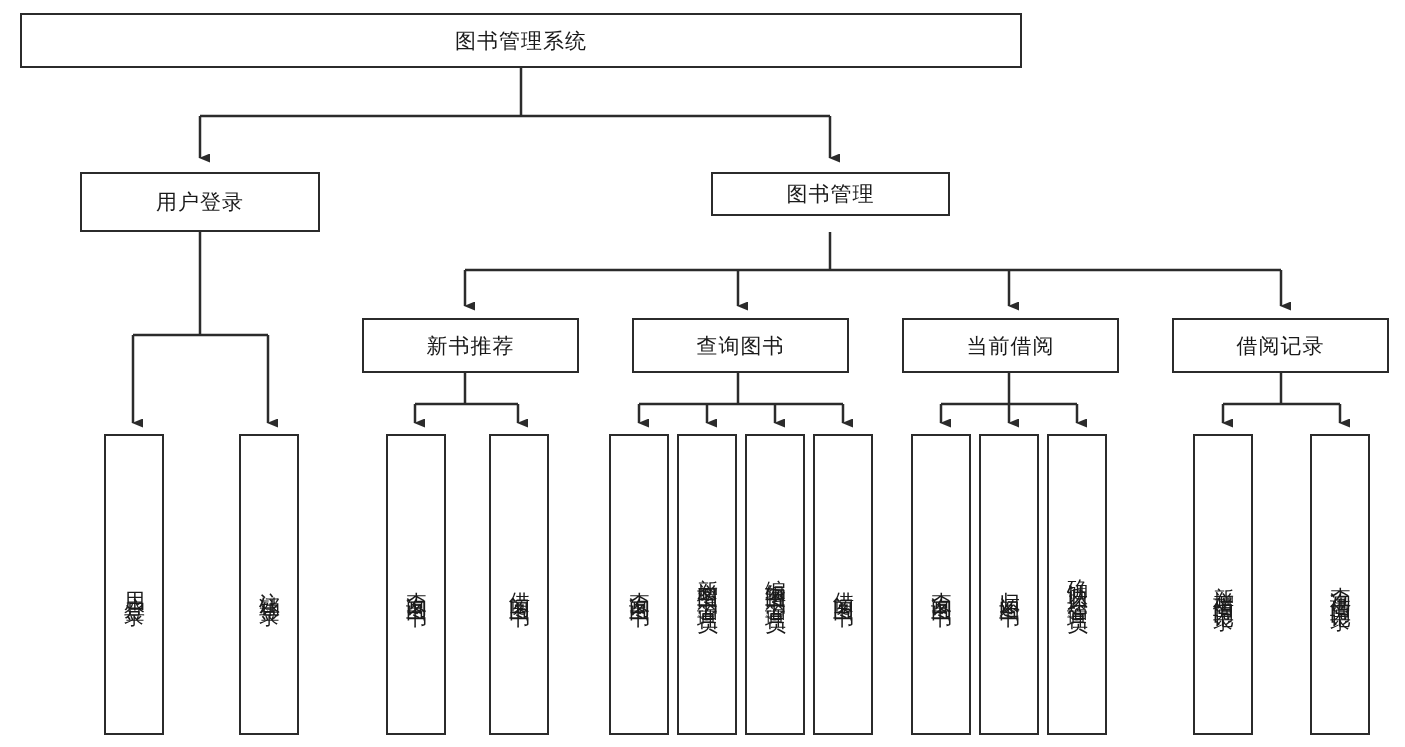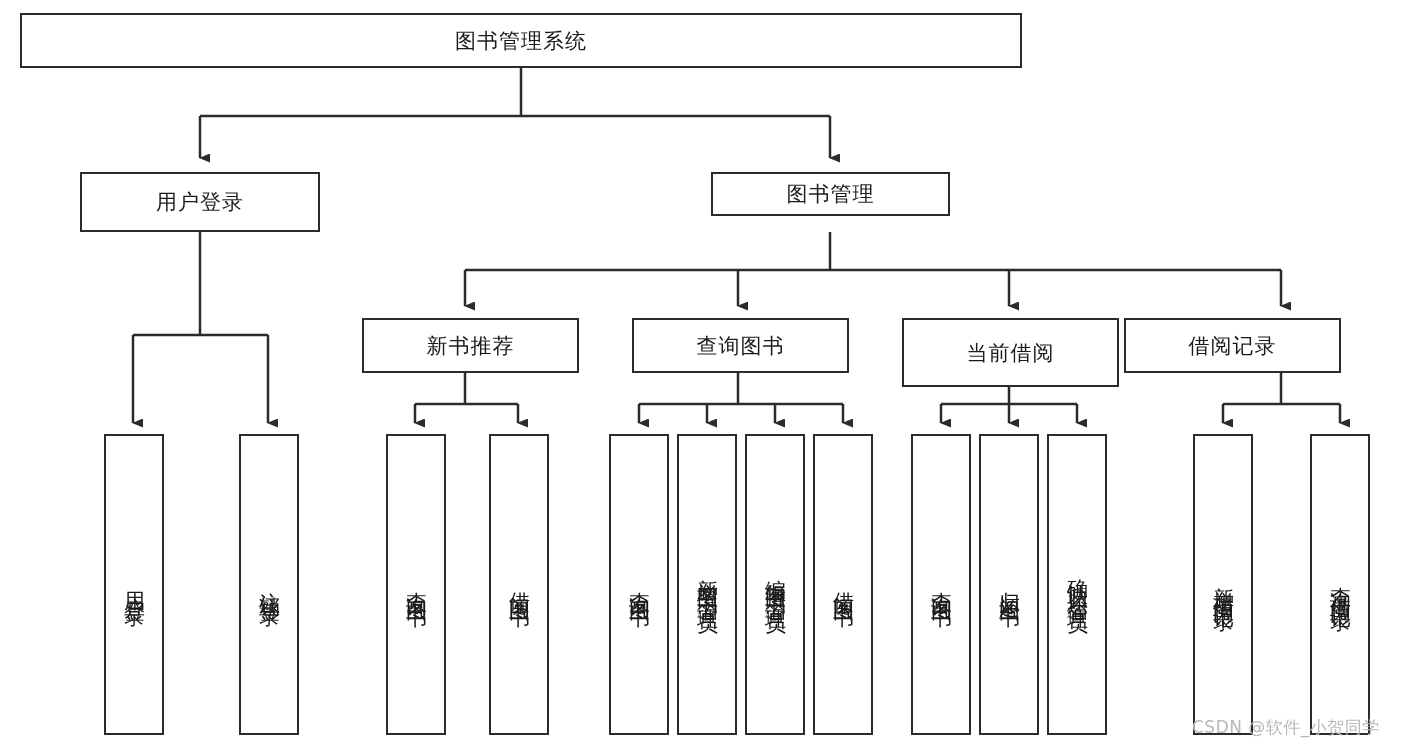"当前借阅" div.node { height: 69px -> 55px }
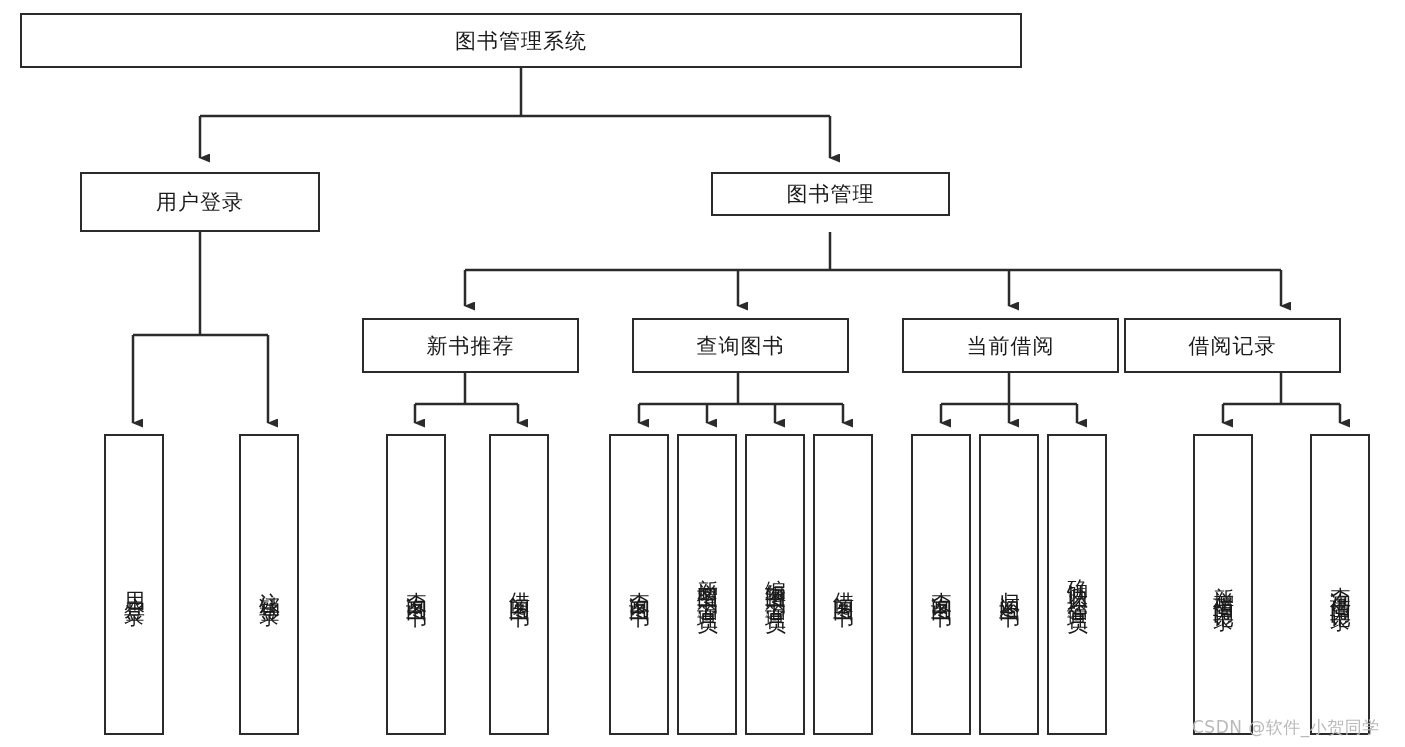"借阅记录" div.node { left: 1124px -> 1172px }
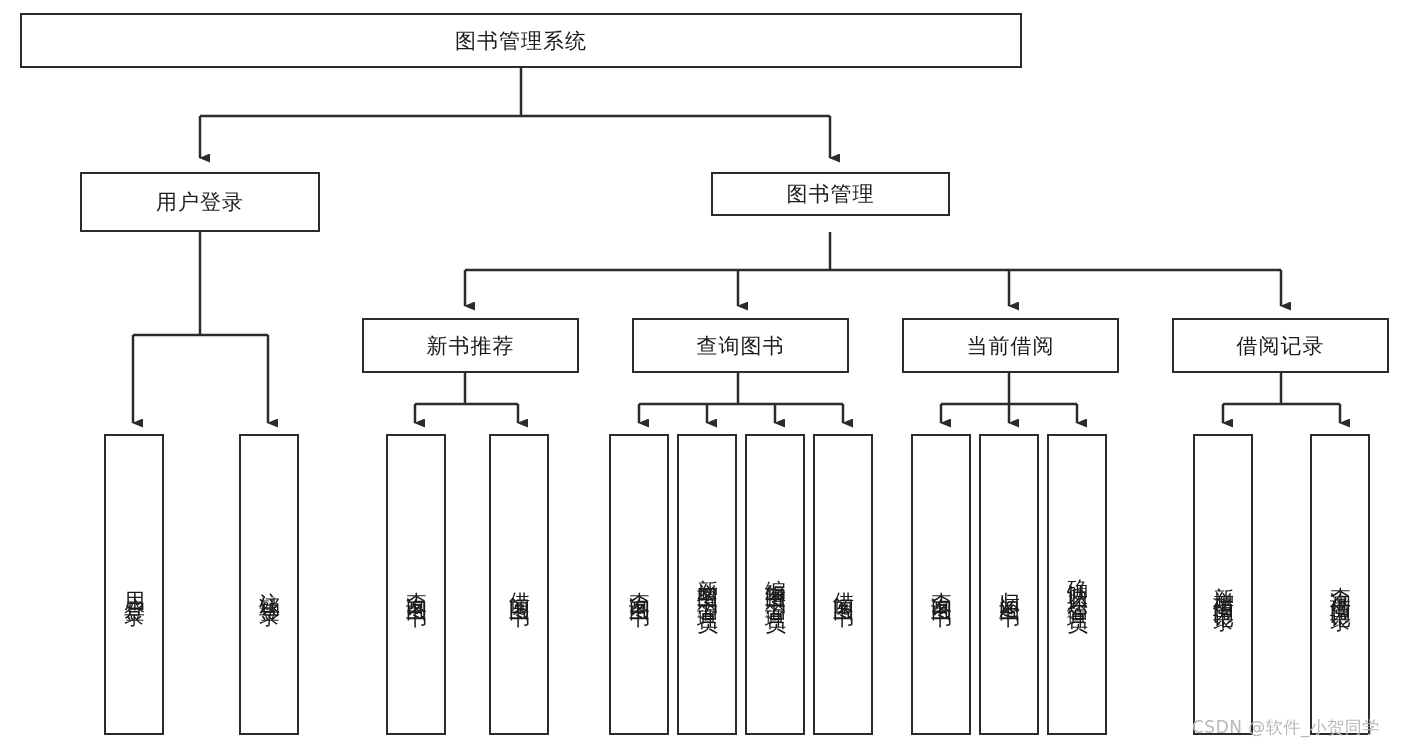"CSDN @软件_小贺同学" div.watermark { html: <div>CSDN @软件_小贺同学</div> -> none }
